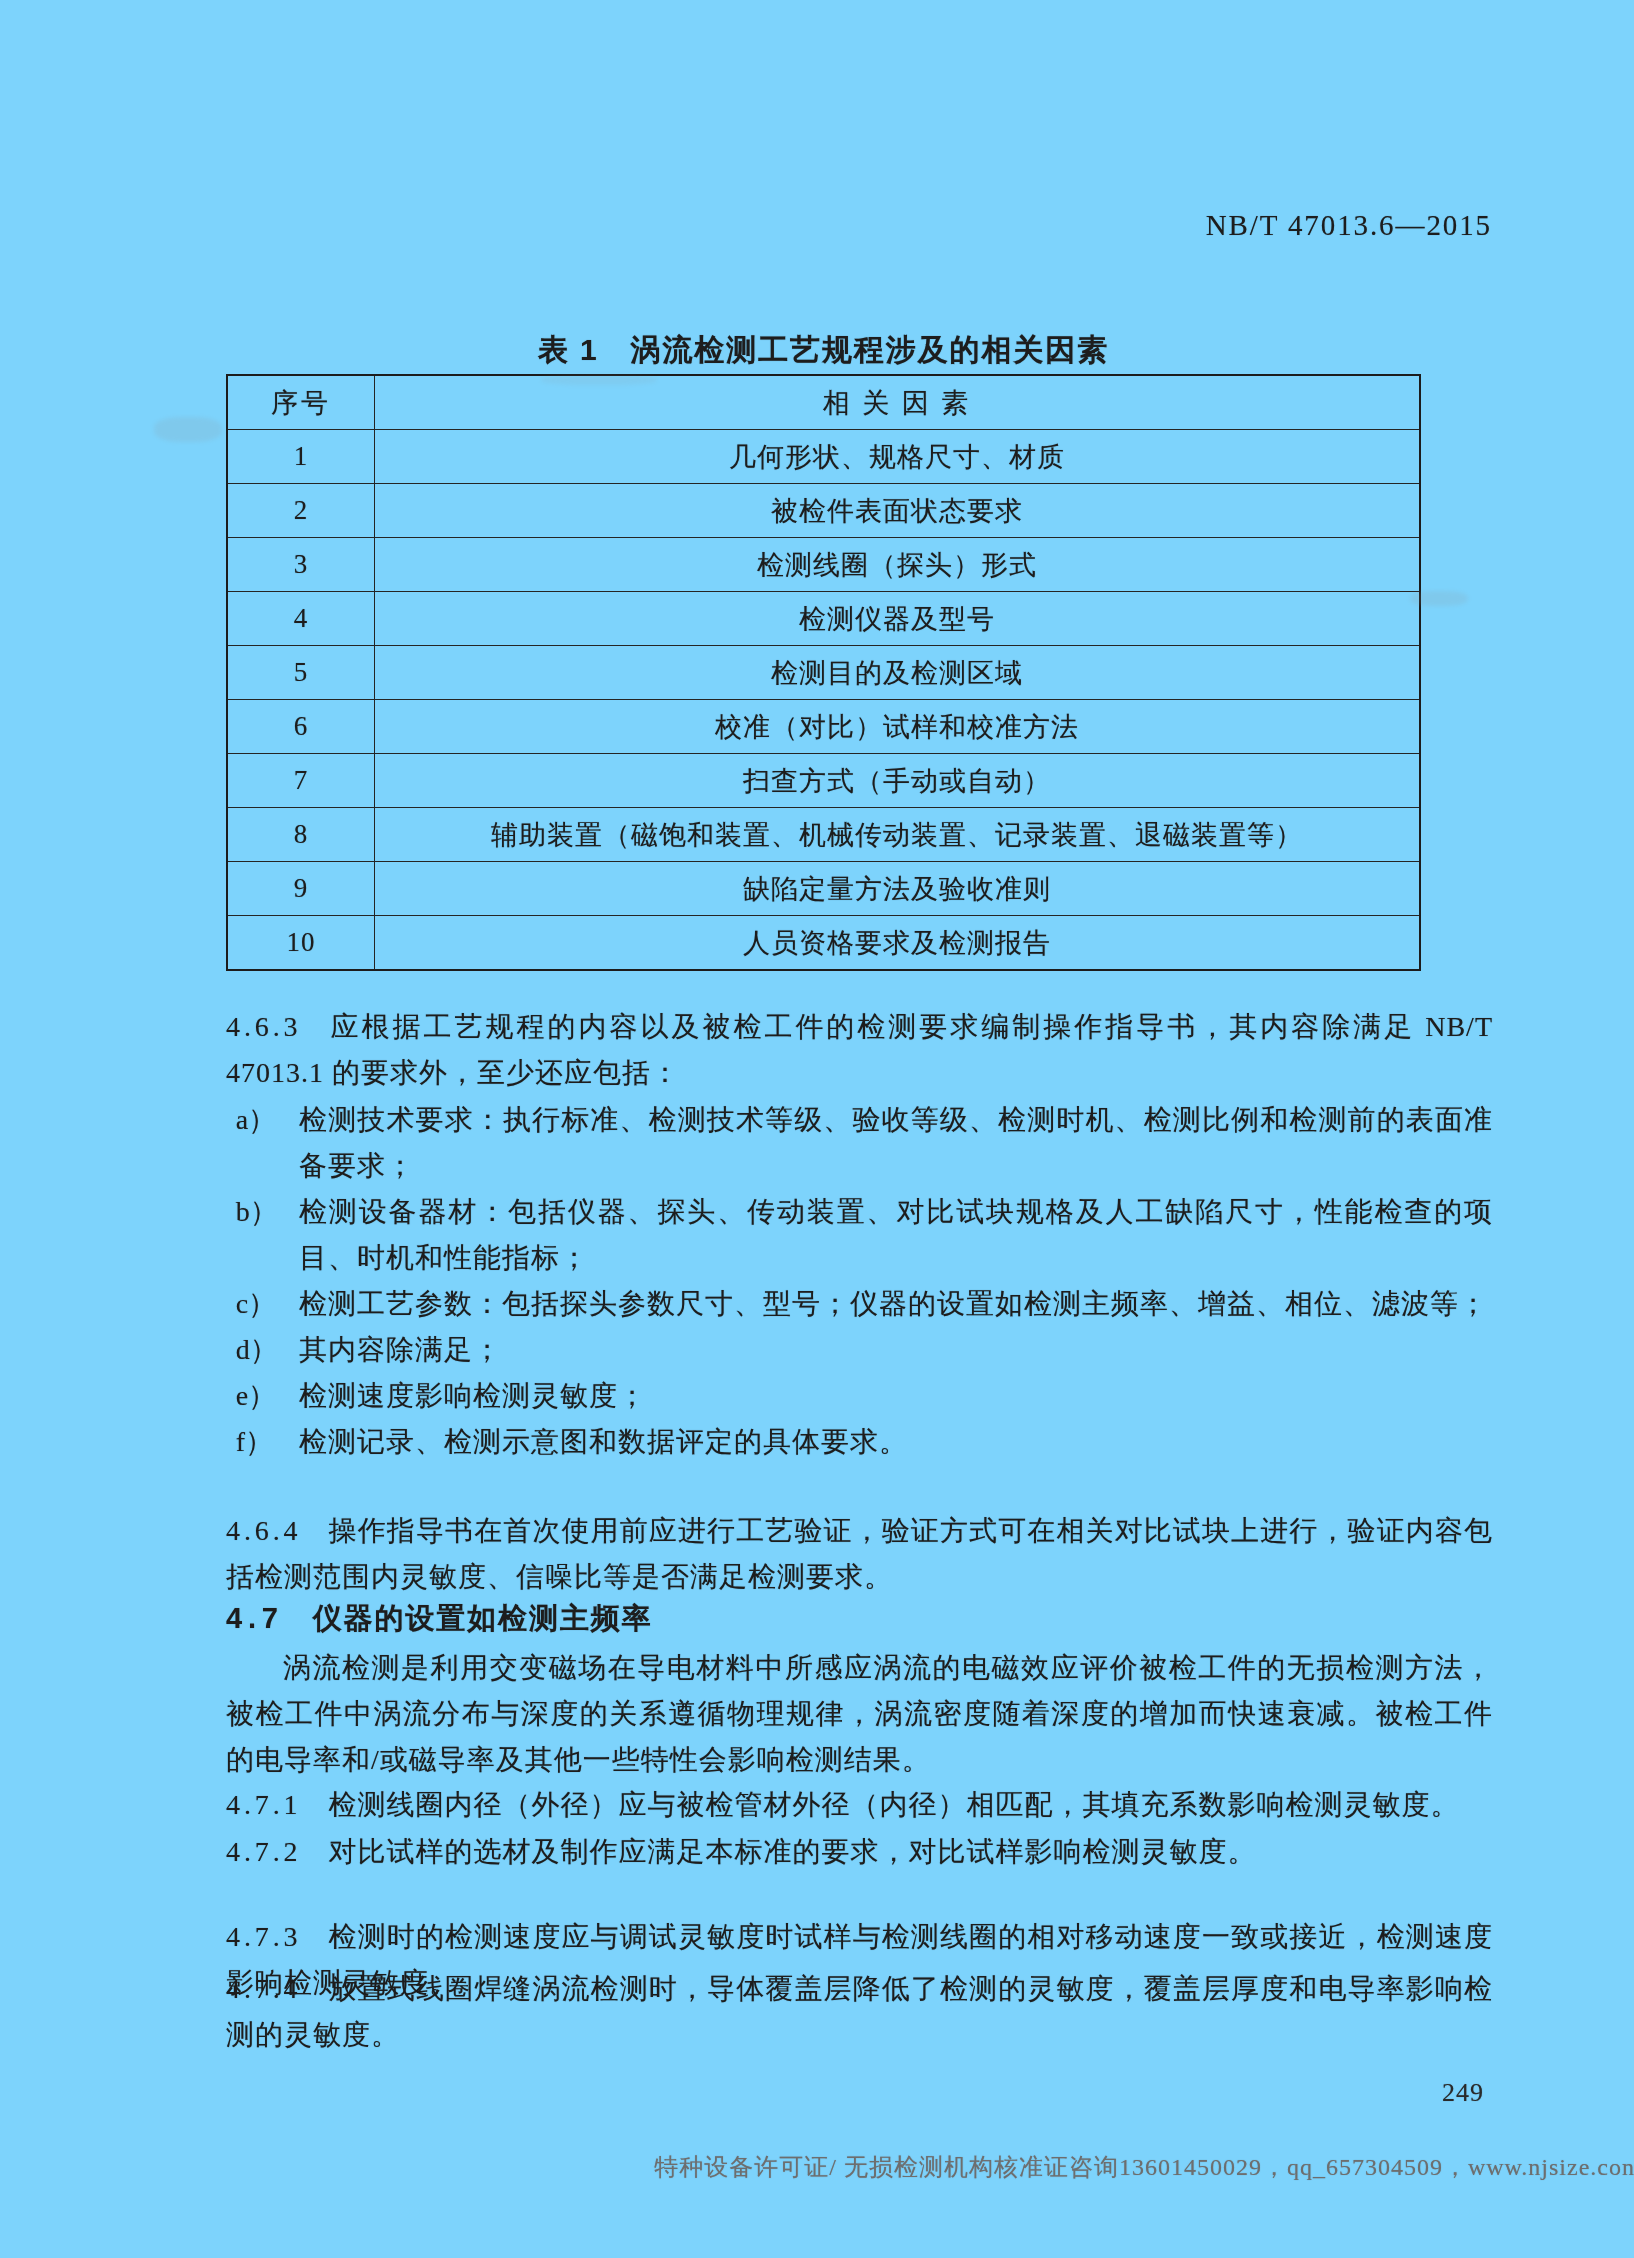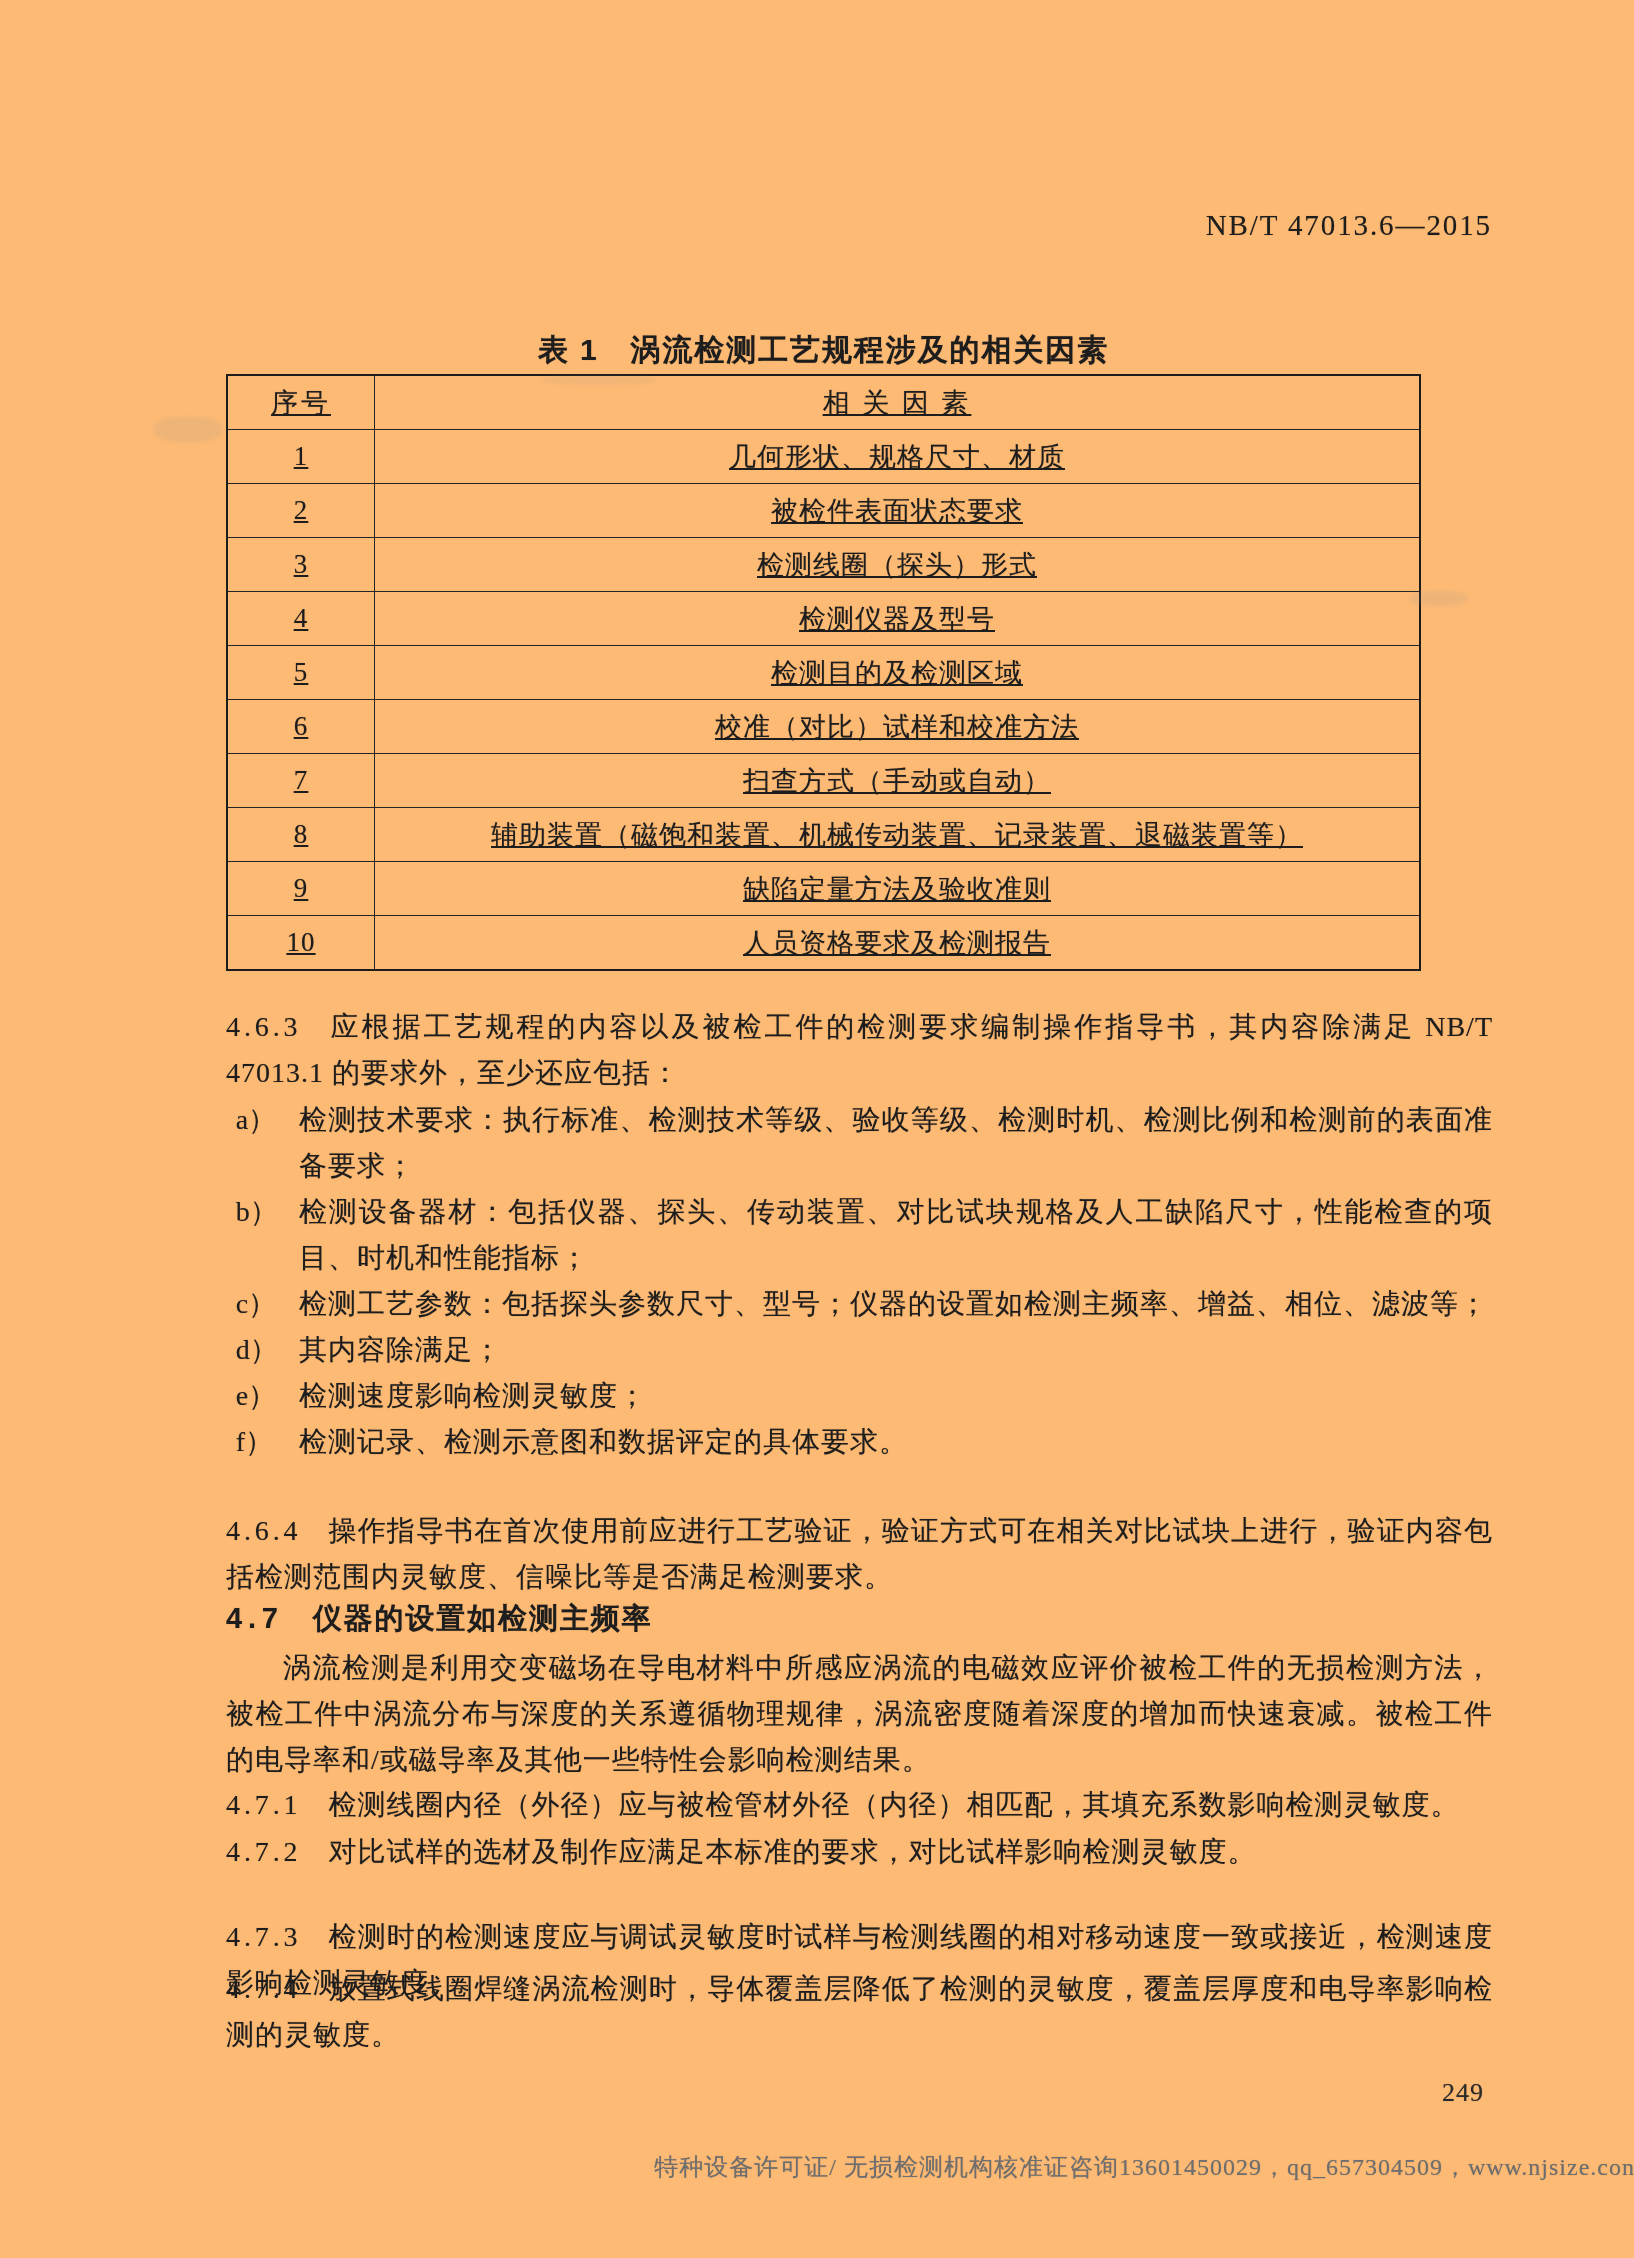"NB/T 47013.6—2015" .page { background: #fdba74 -> #7dd3fc }
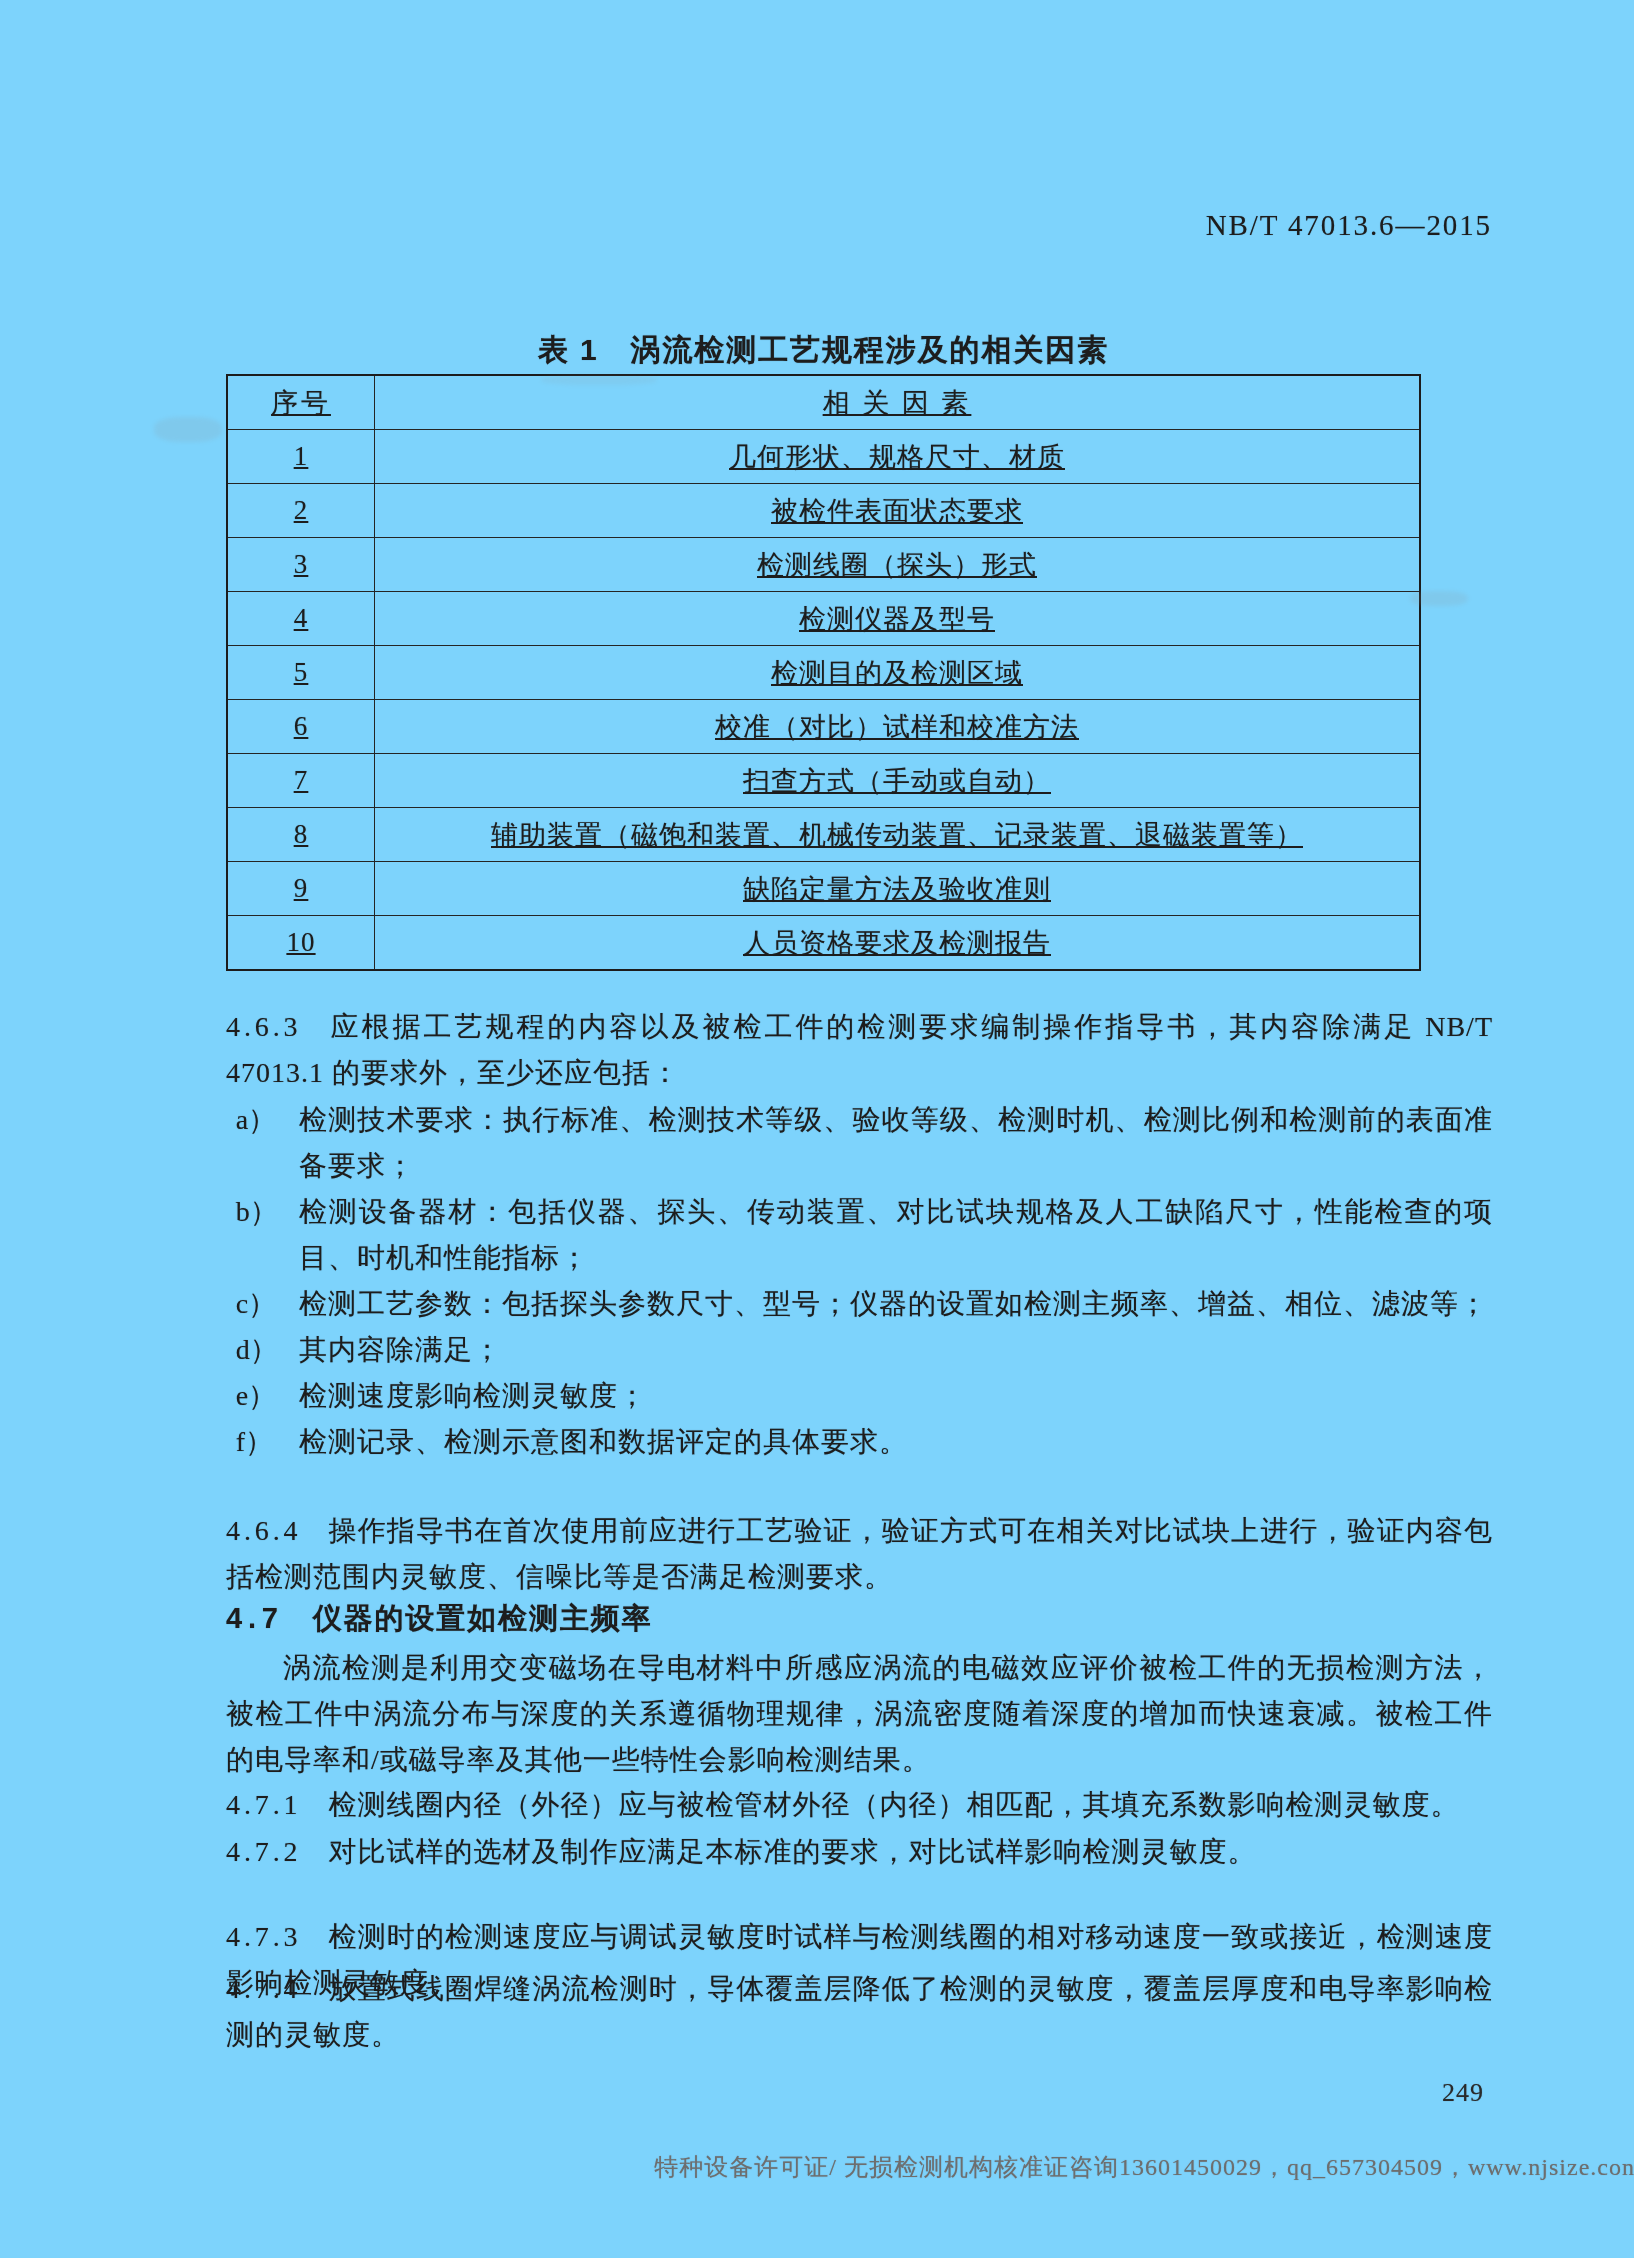"序号" table.factors { text-decoration: underline -> none }
